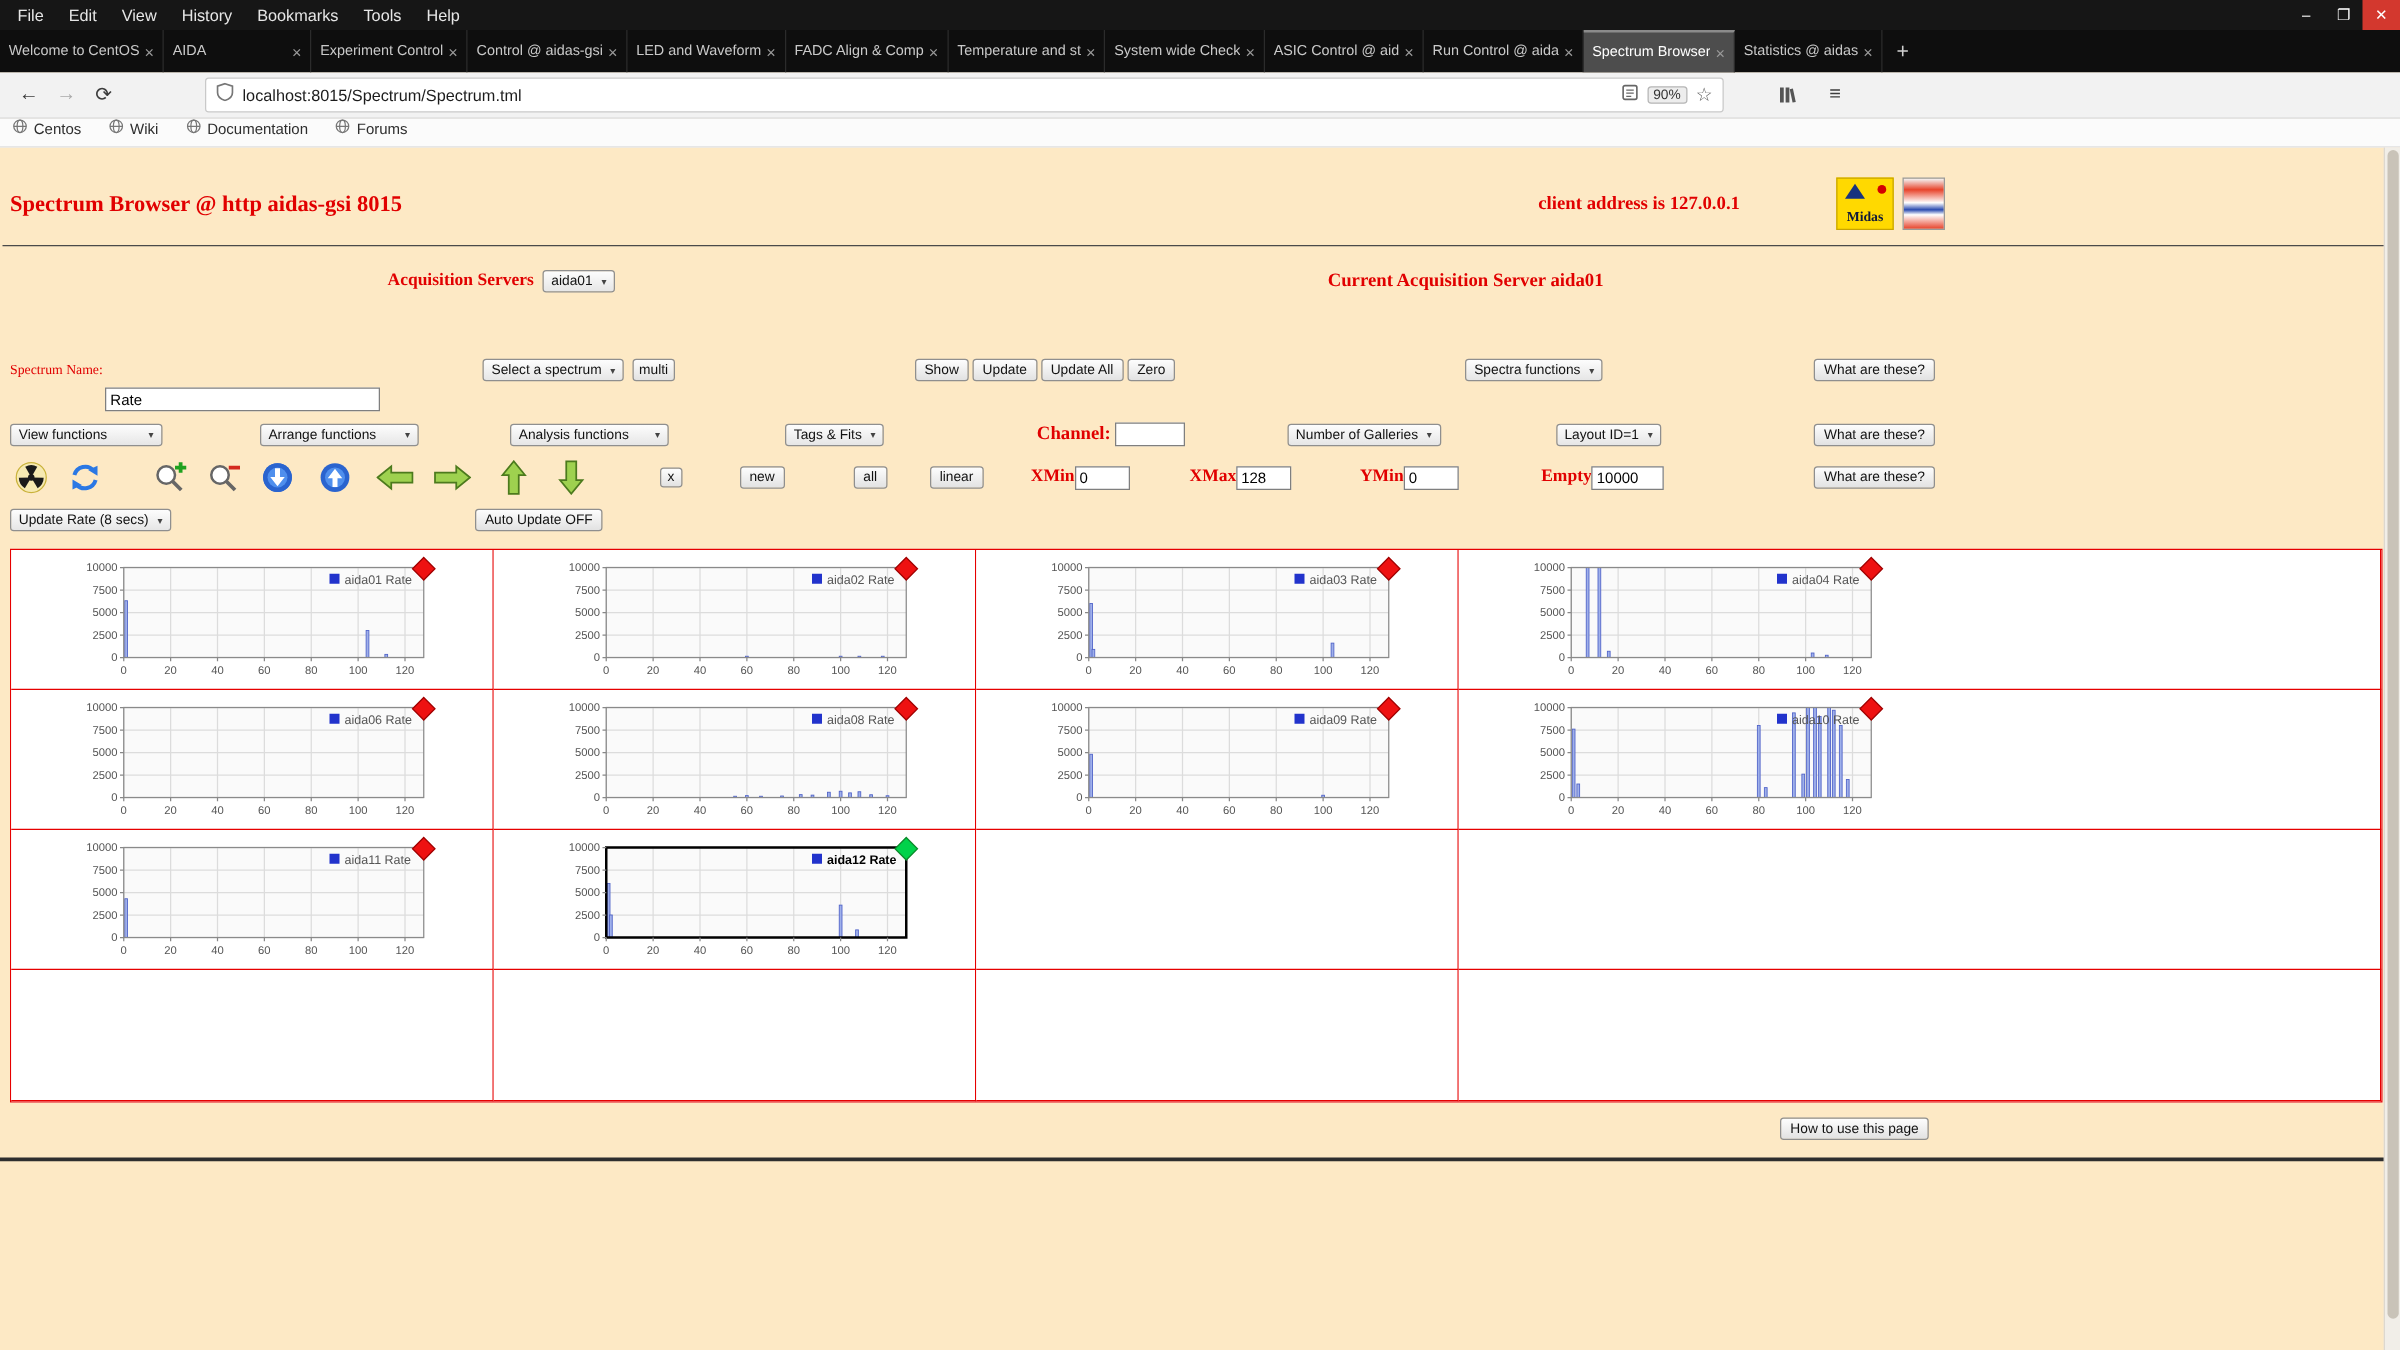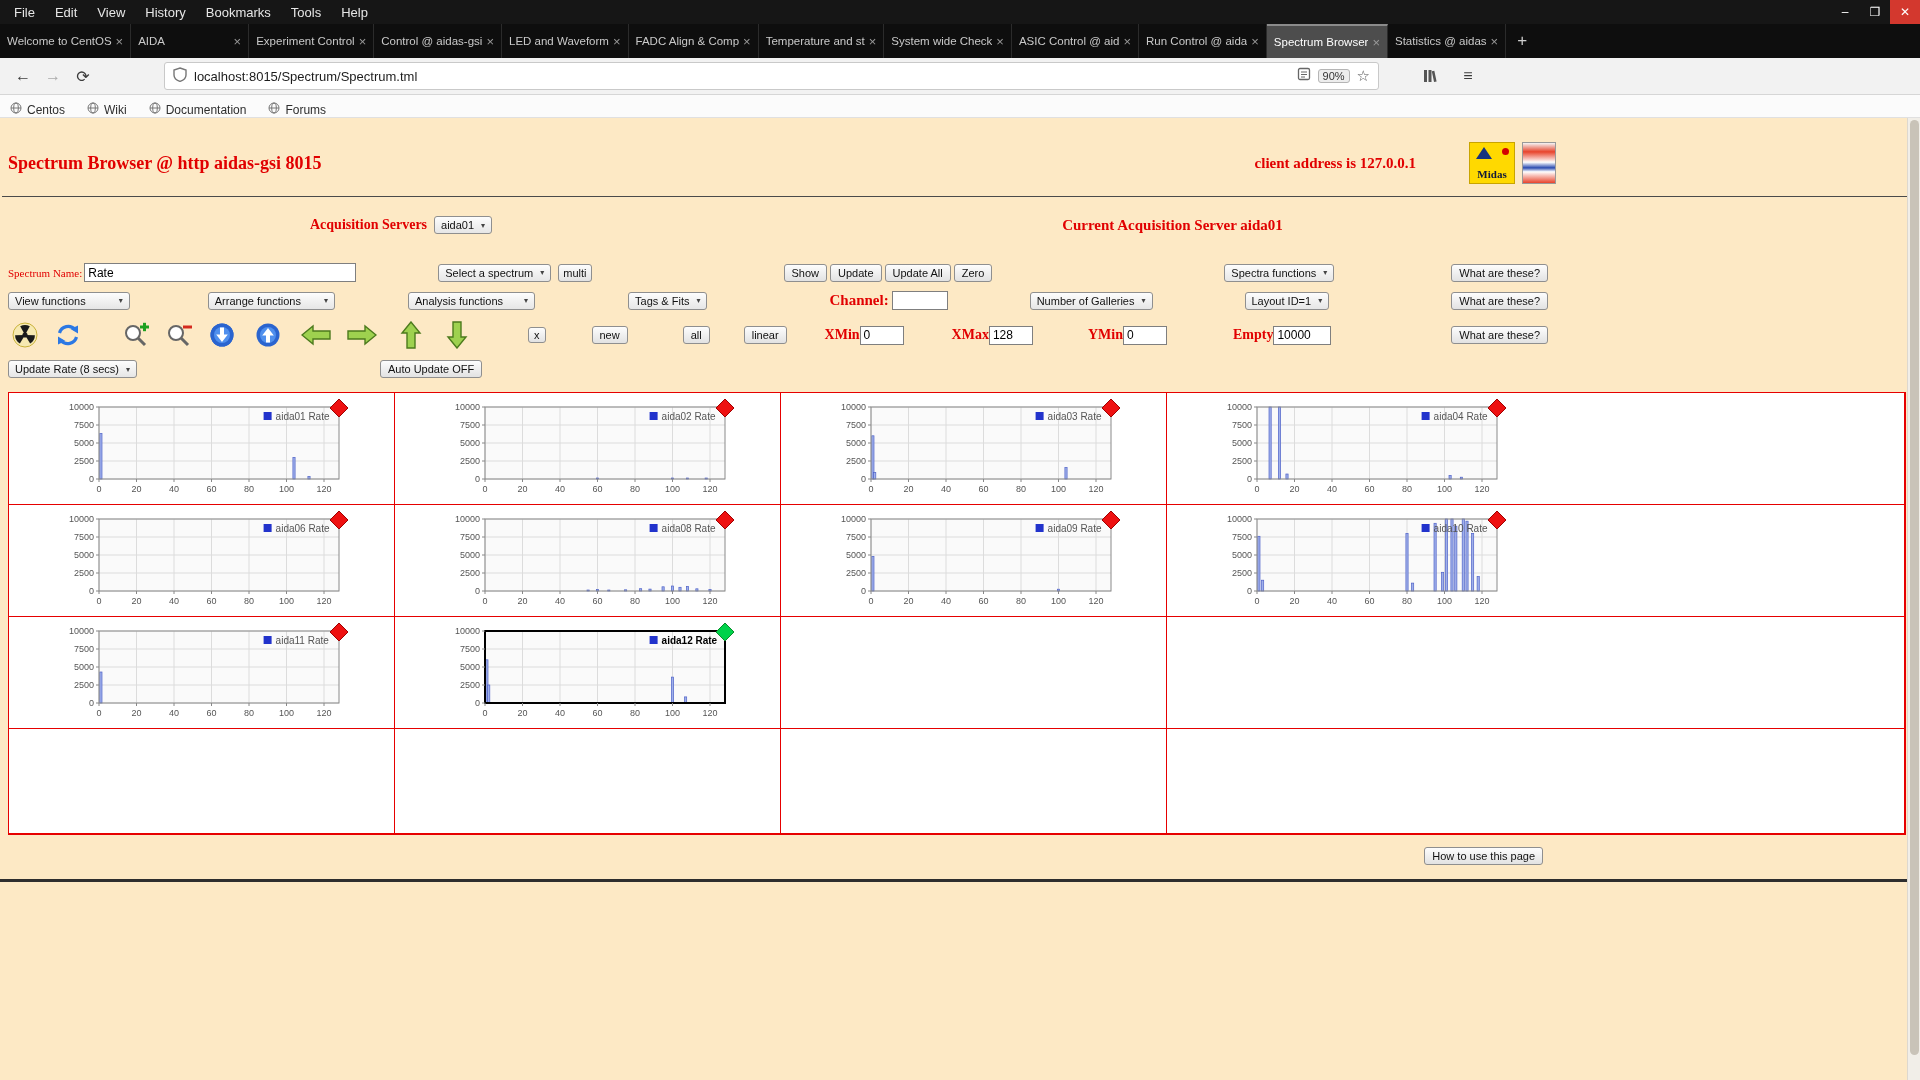"Centos" .bmbar { align-items: flex-end -> flex-start }
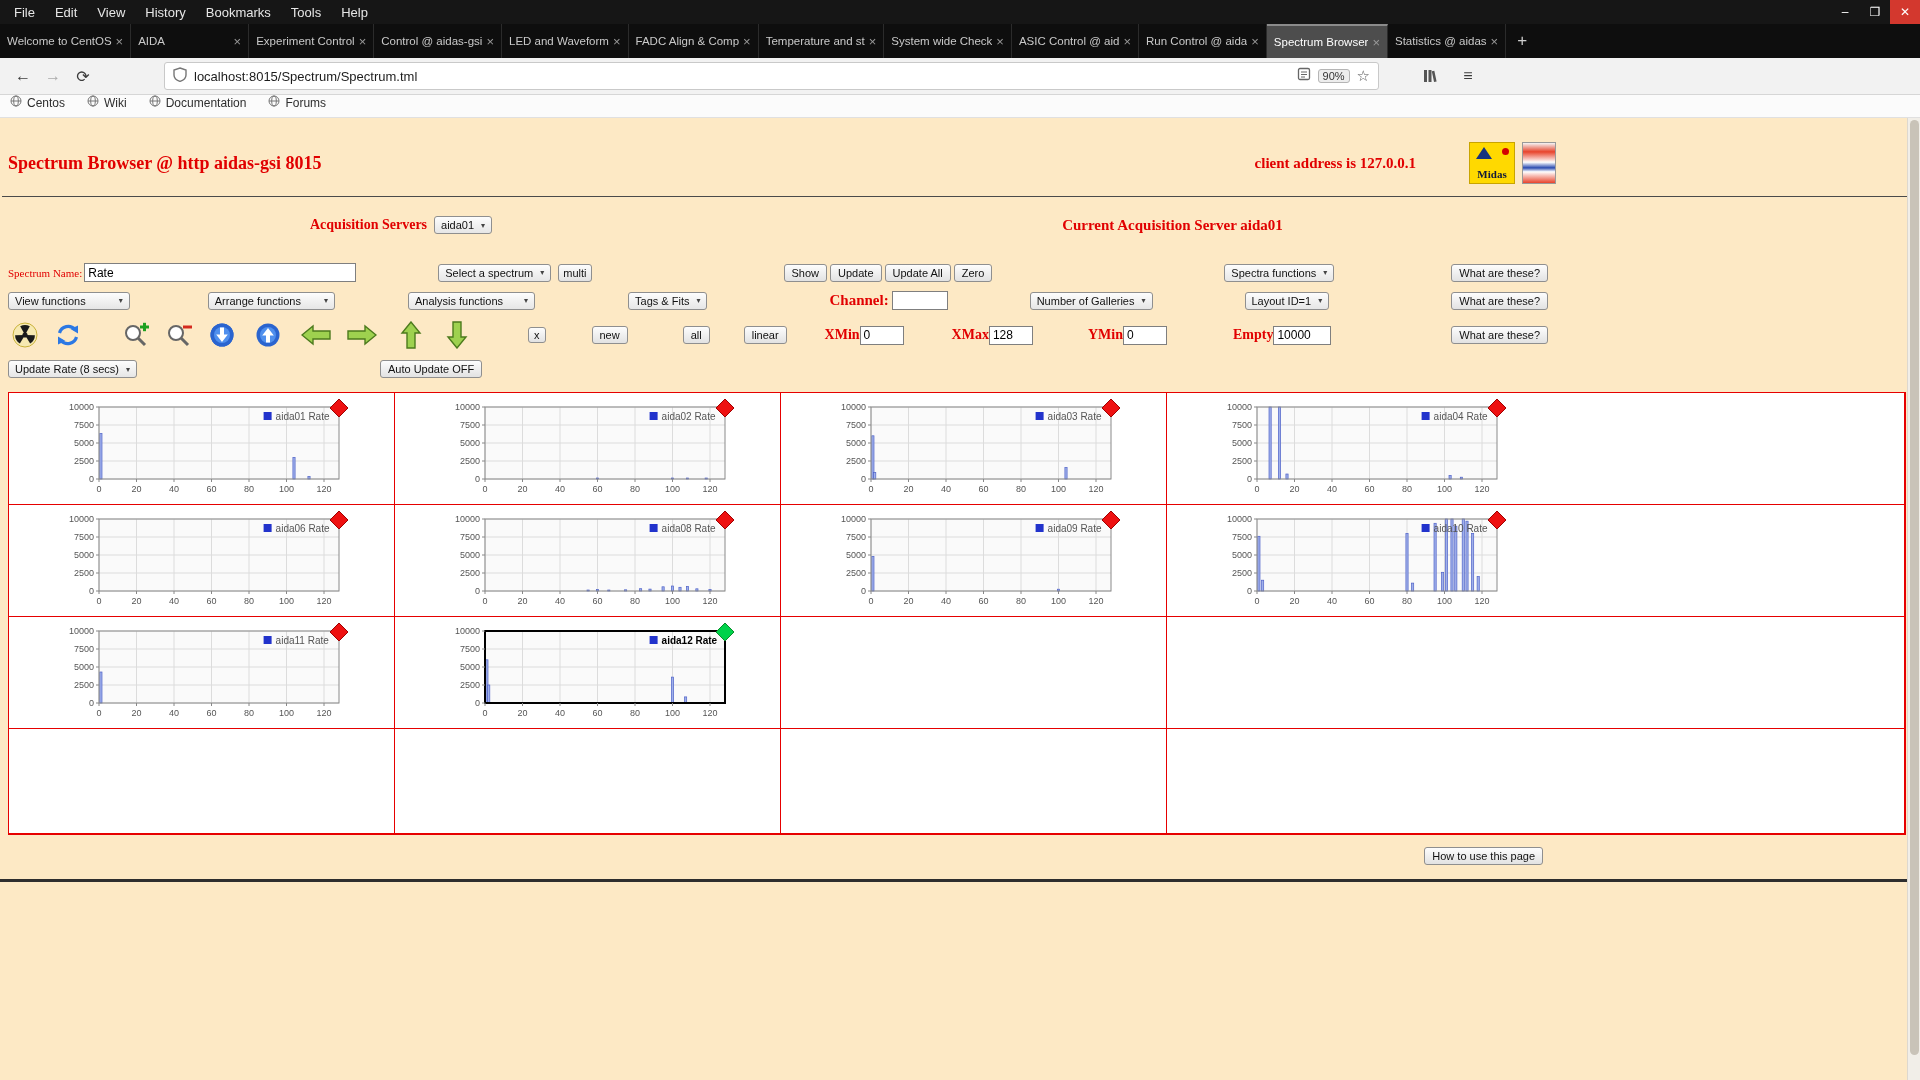"client address is 127.0.0.1" .client { margin-right: 53px -> 77px }
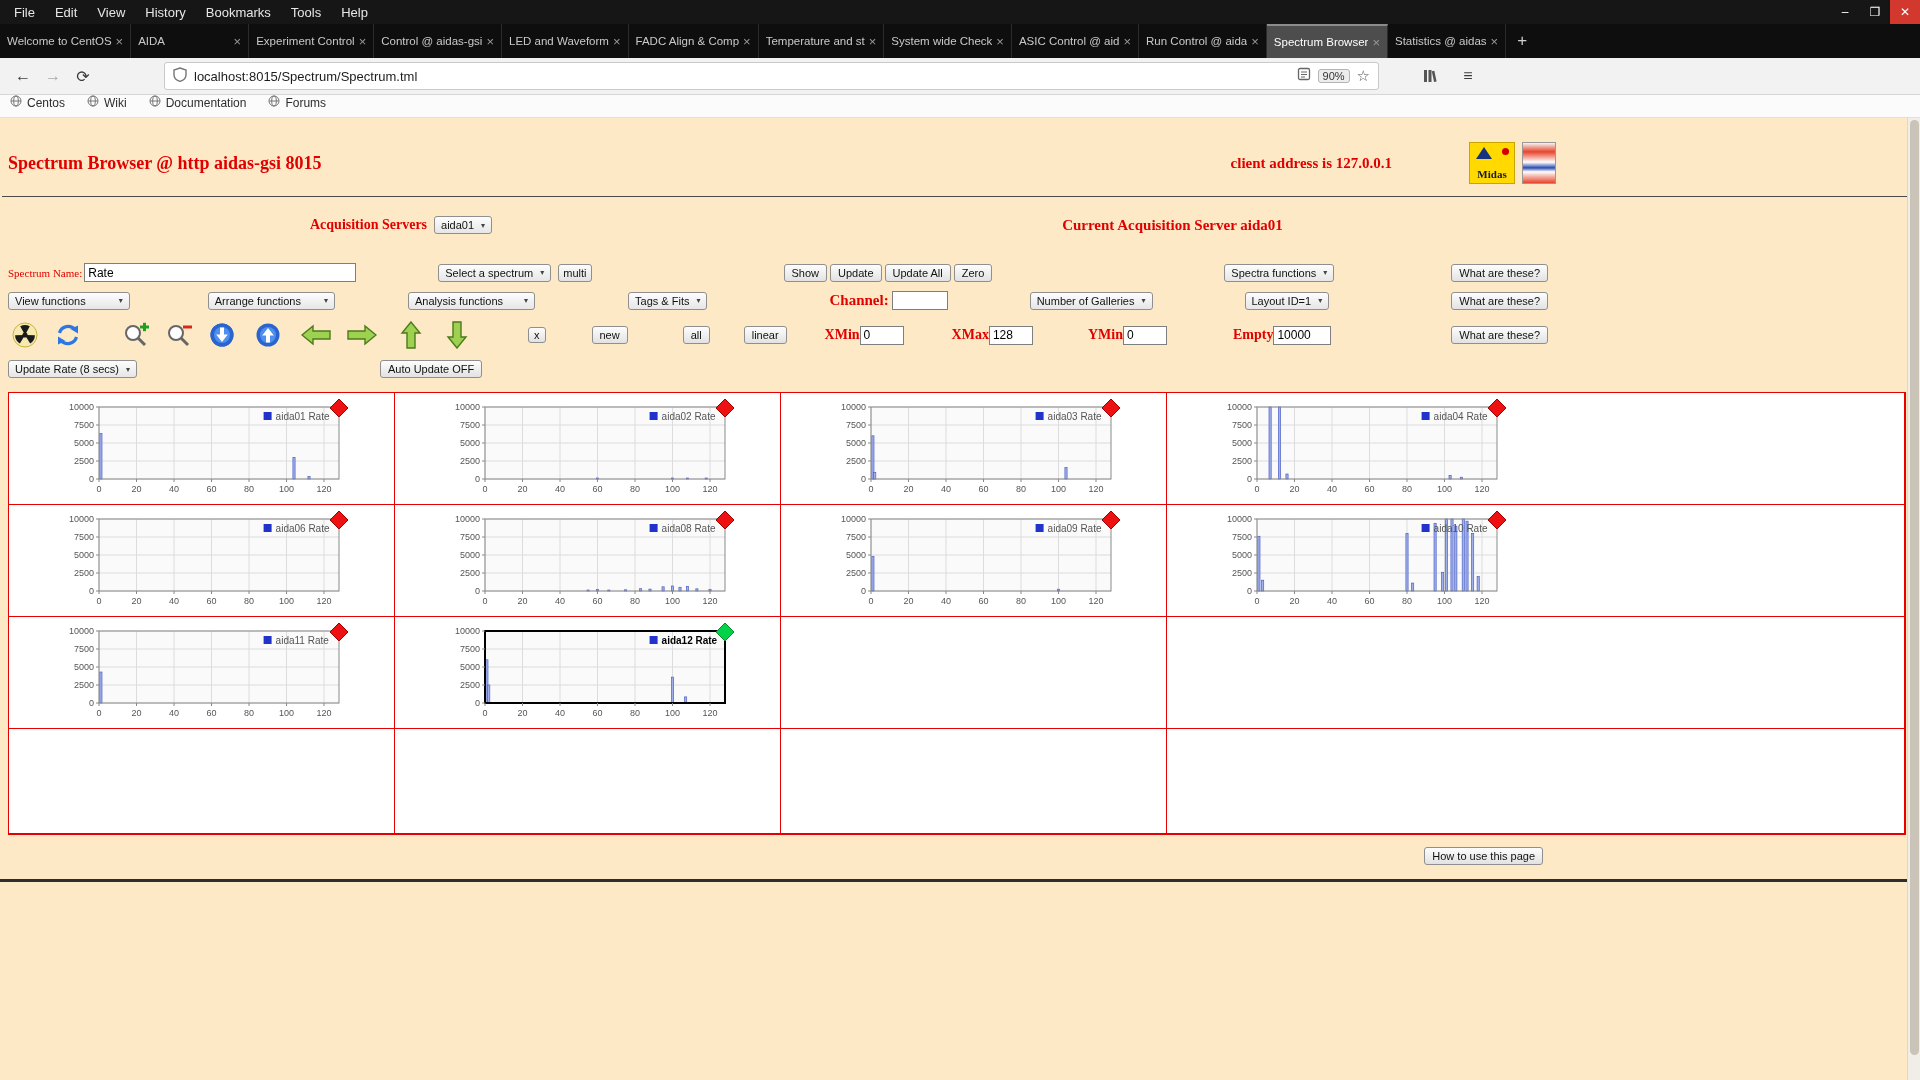"Rate" input.inp { margin-top: none -> 47px; width: 272px -> 220px }
